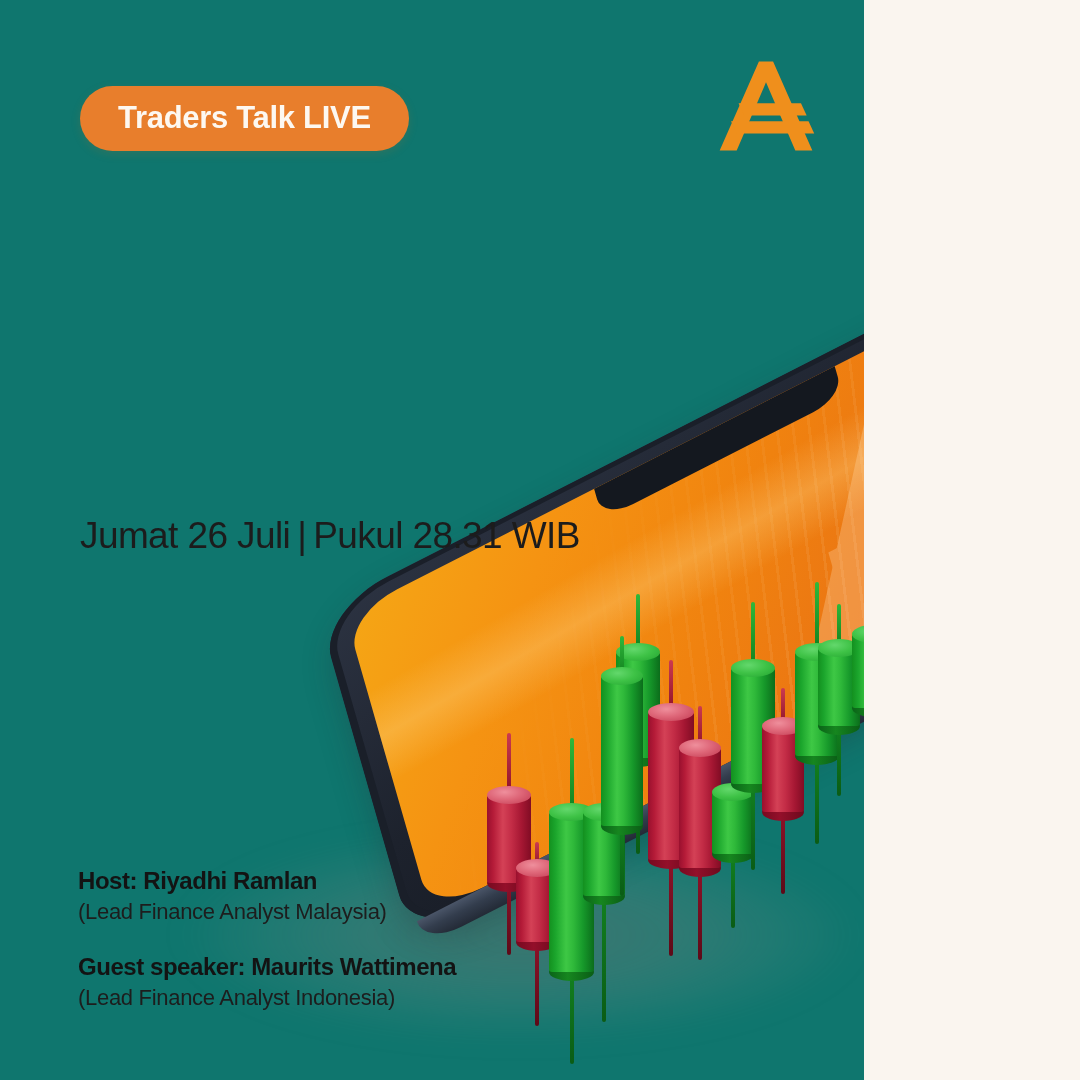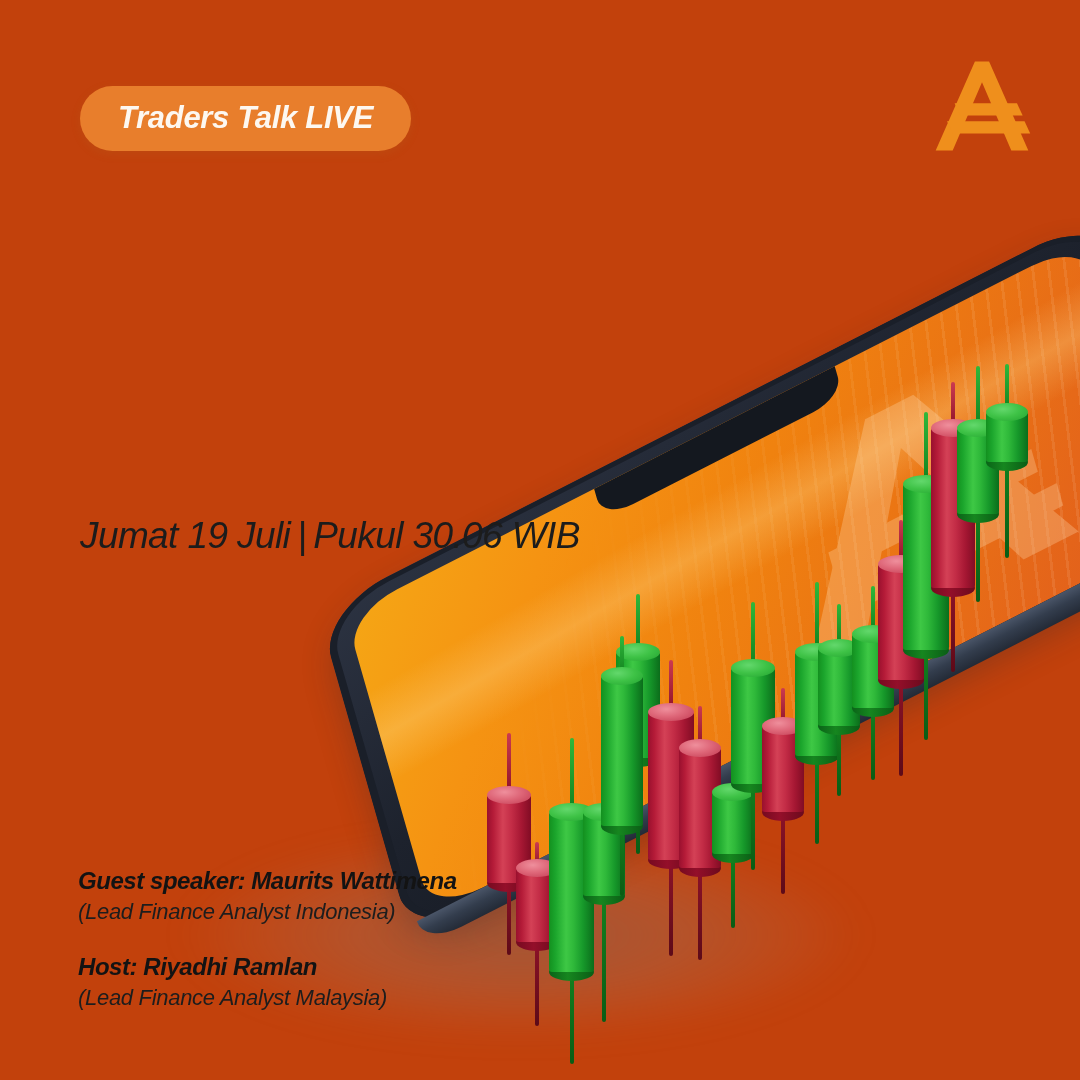"Traders Talk LIVE" #poster { background: #c2410c -> #0f766e; font-style: italic -> none; width: 1080px -> 864px }
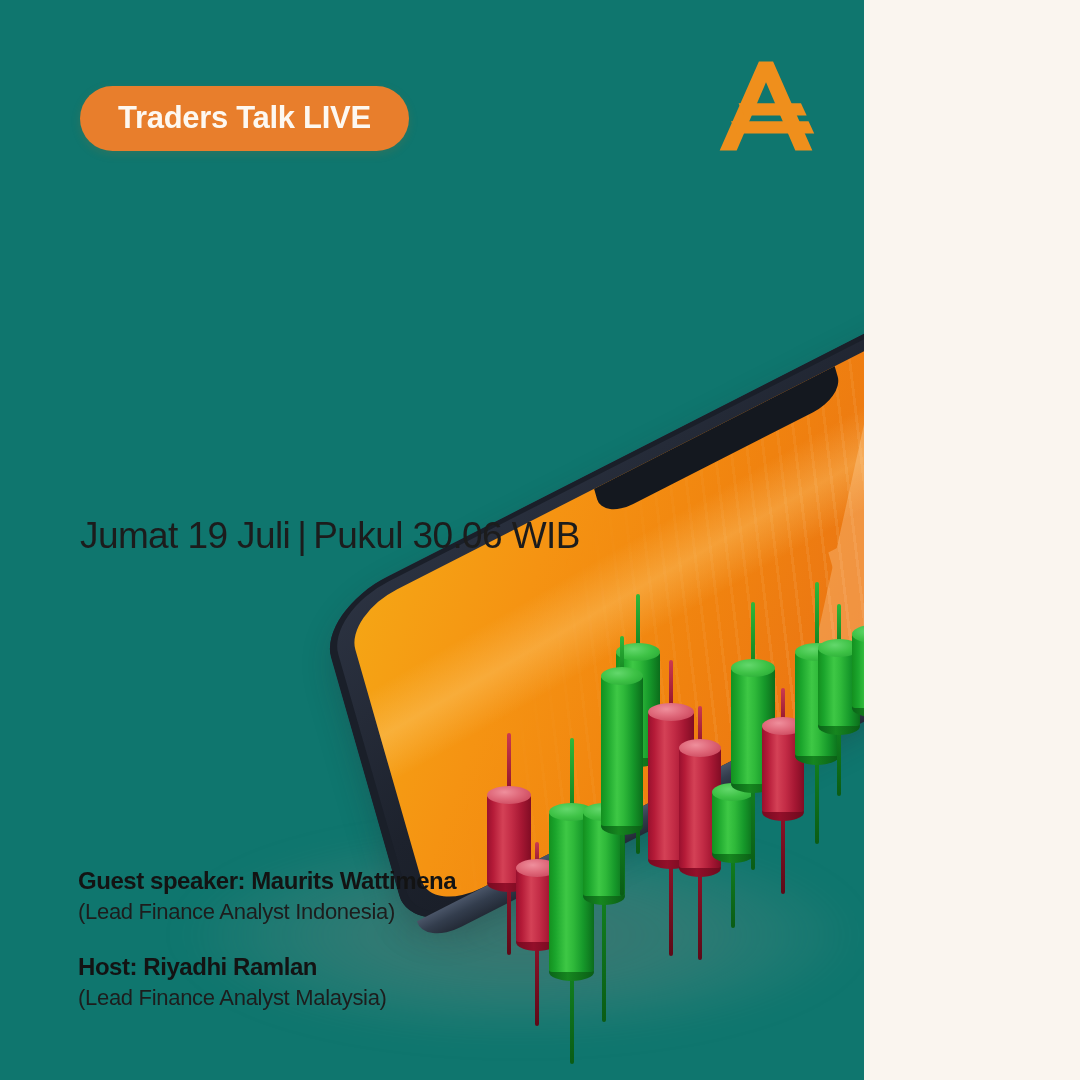"Jumat 19 Juli" span { text: 19 -> 26 }
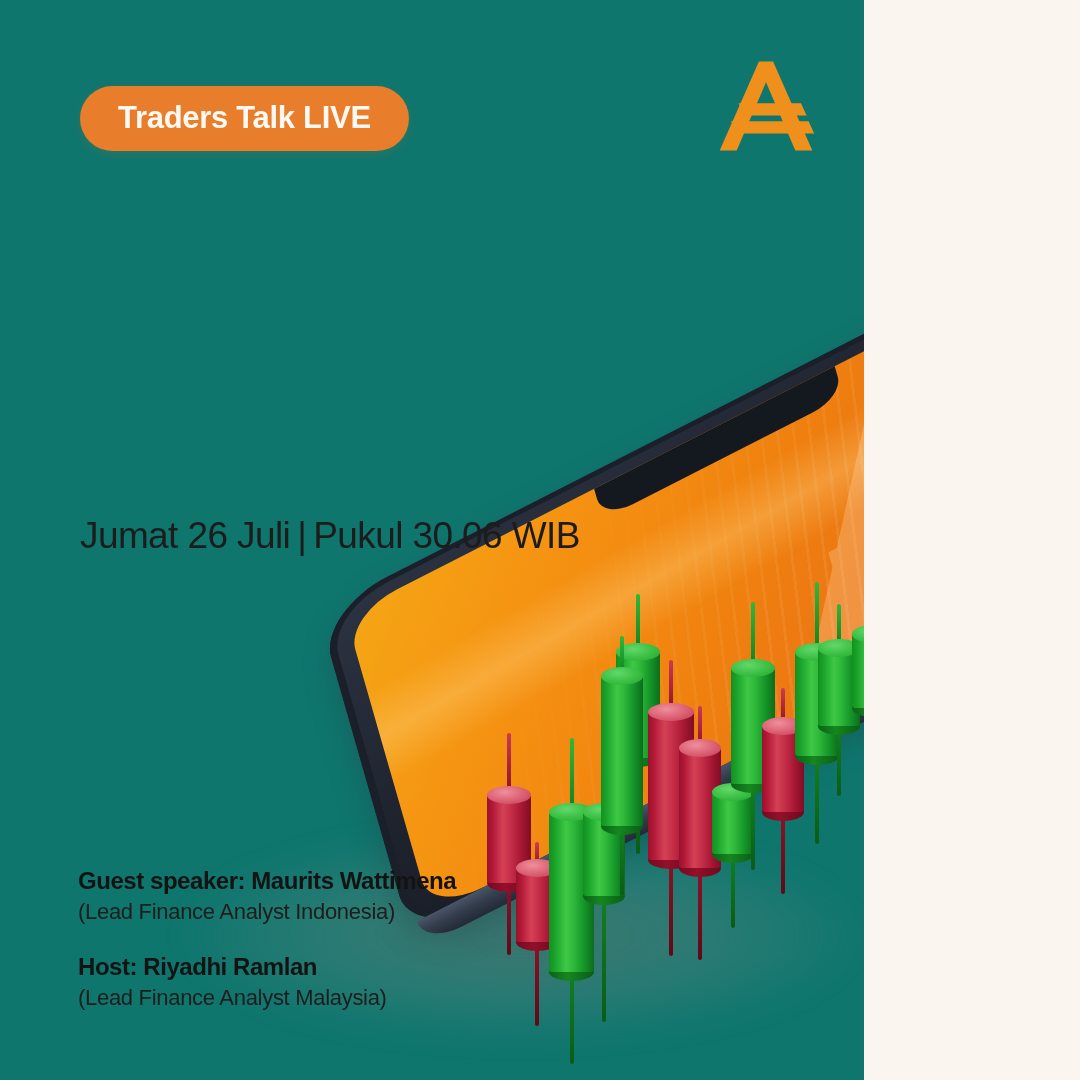"Pukul 30.06 WIB" span { text: 30.06 -> 28.31 }
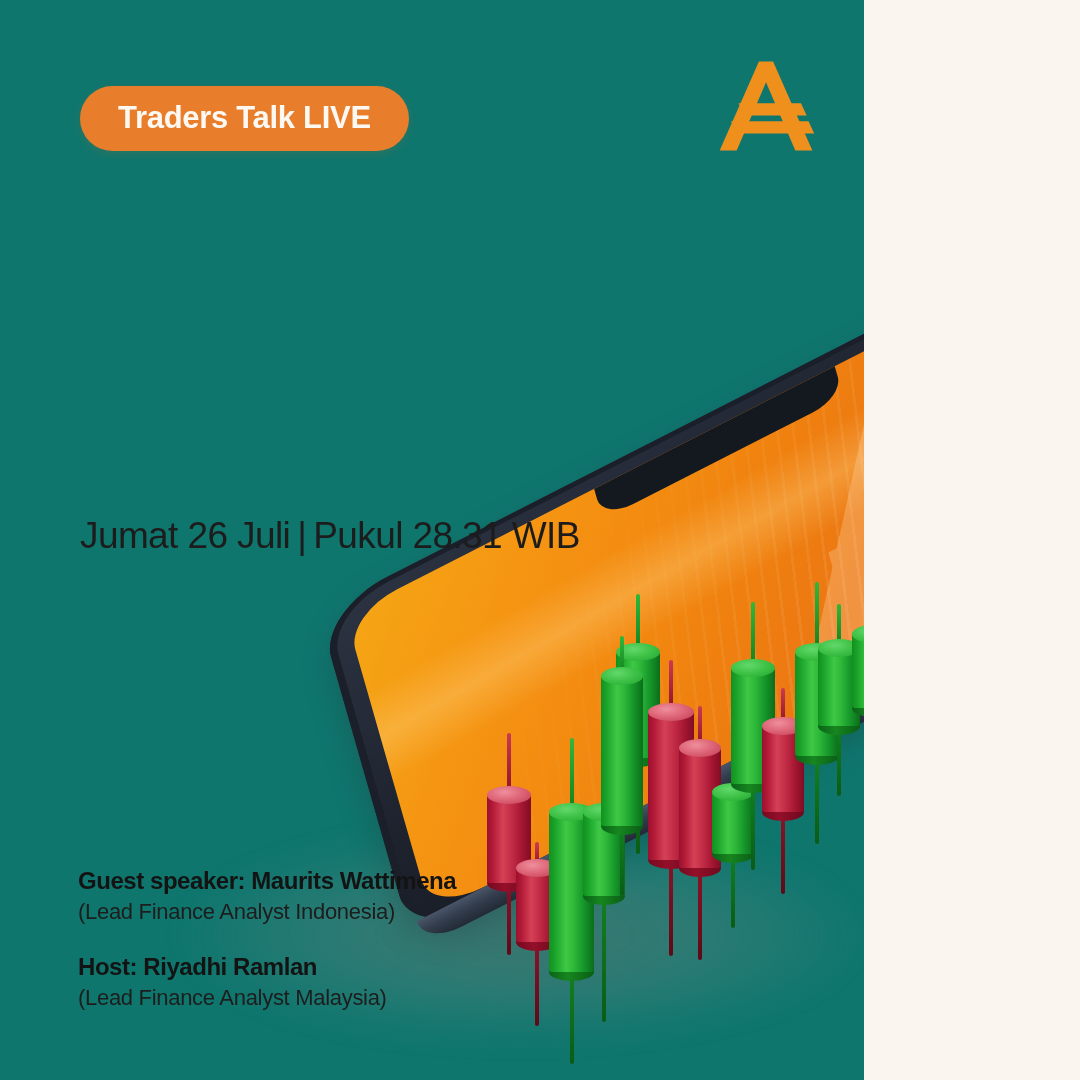"Guest speaker: Maurits Wattimena" div.credit-block { order: before "Host: Riyadhi Ramlan" -> after "Host: Riyadhi Ramlan" }
